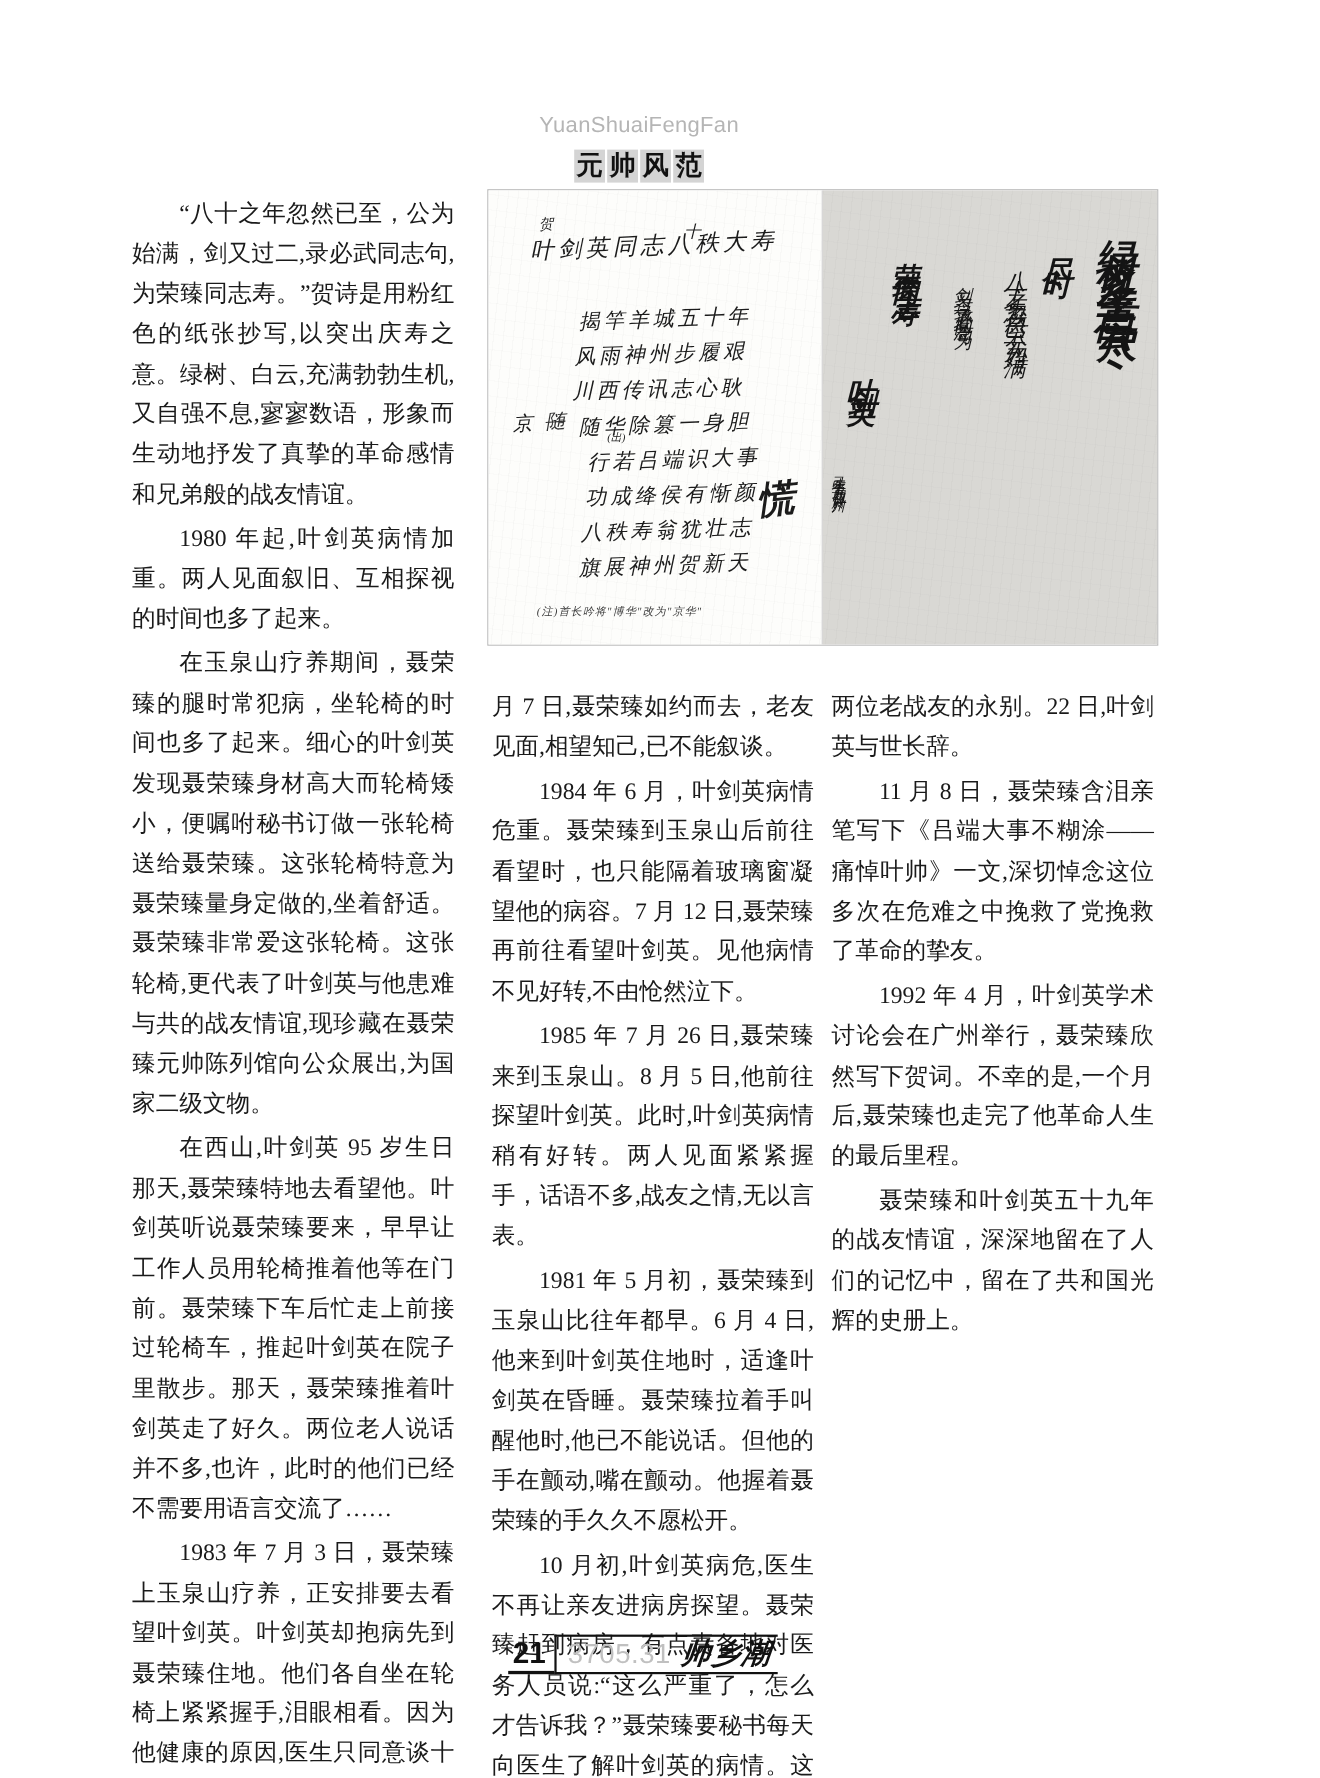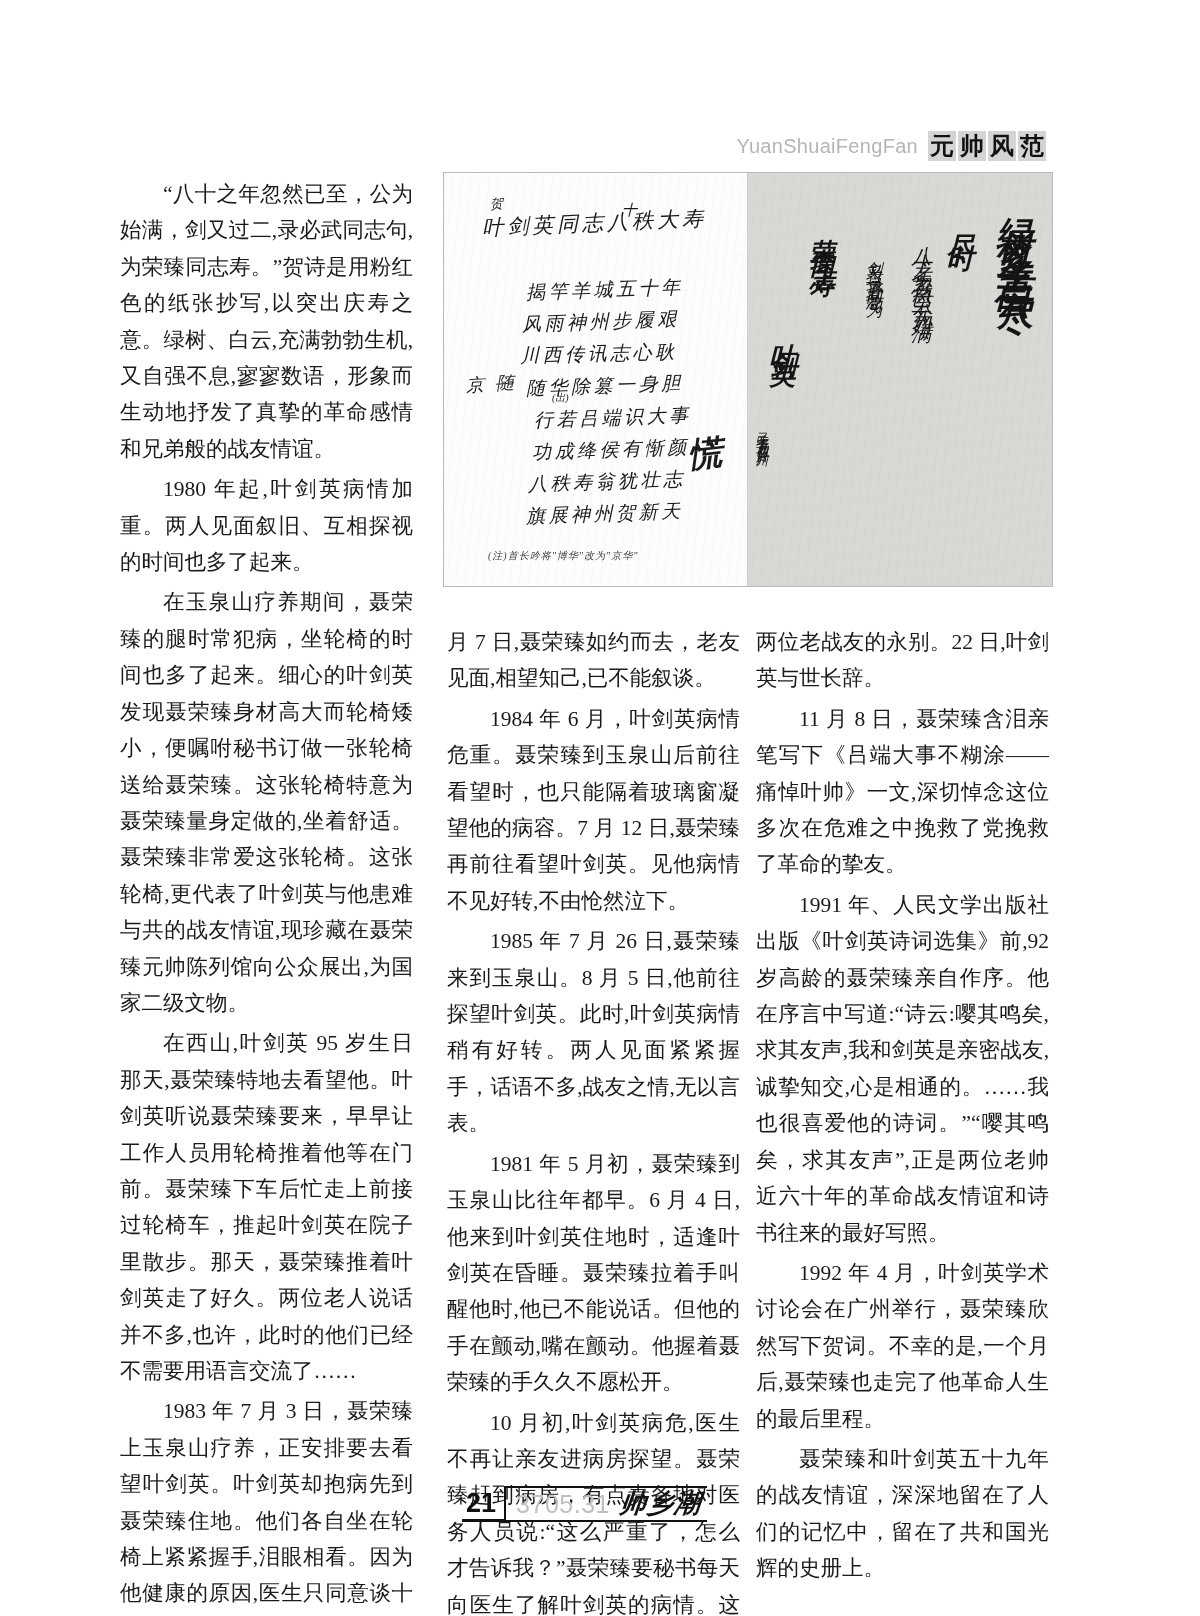"YuanShuaiFengFan" .running-header { flex-direction: none -> column }
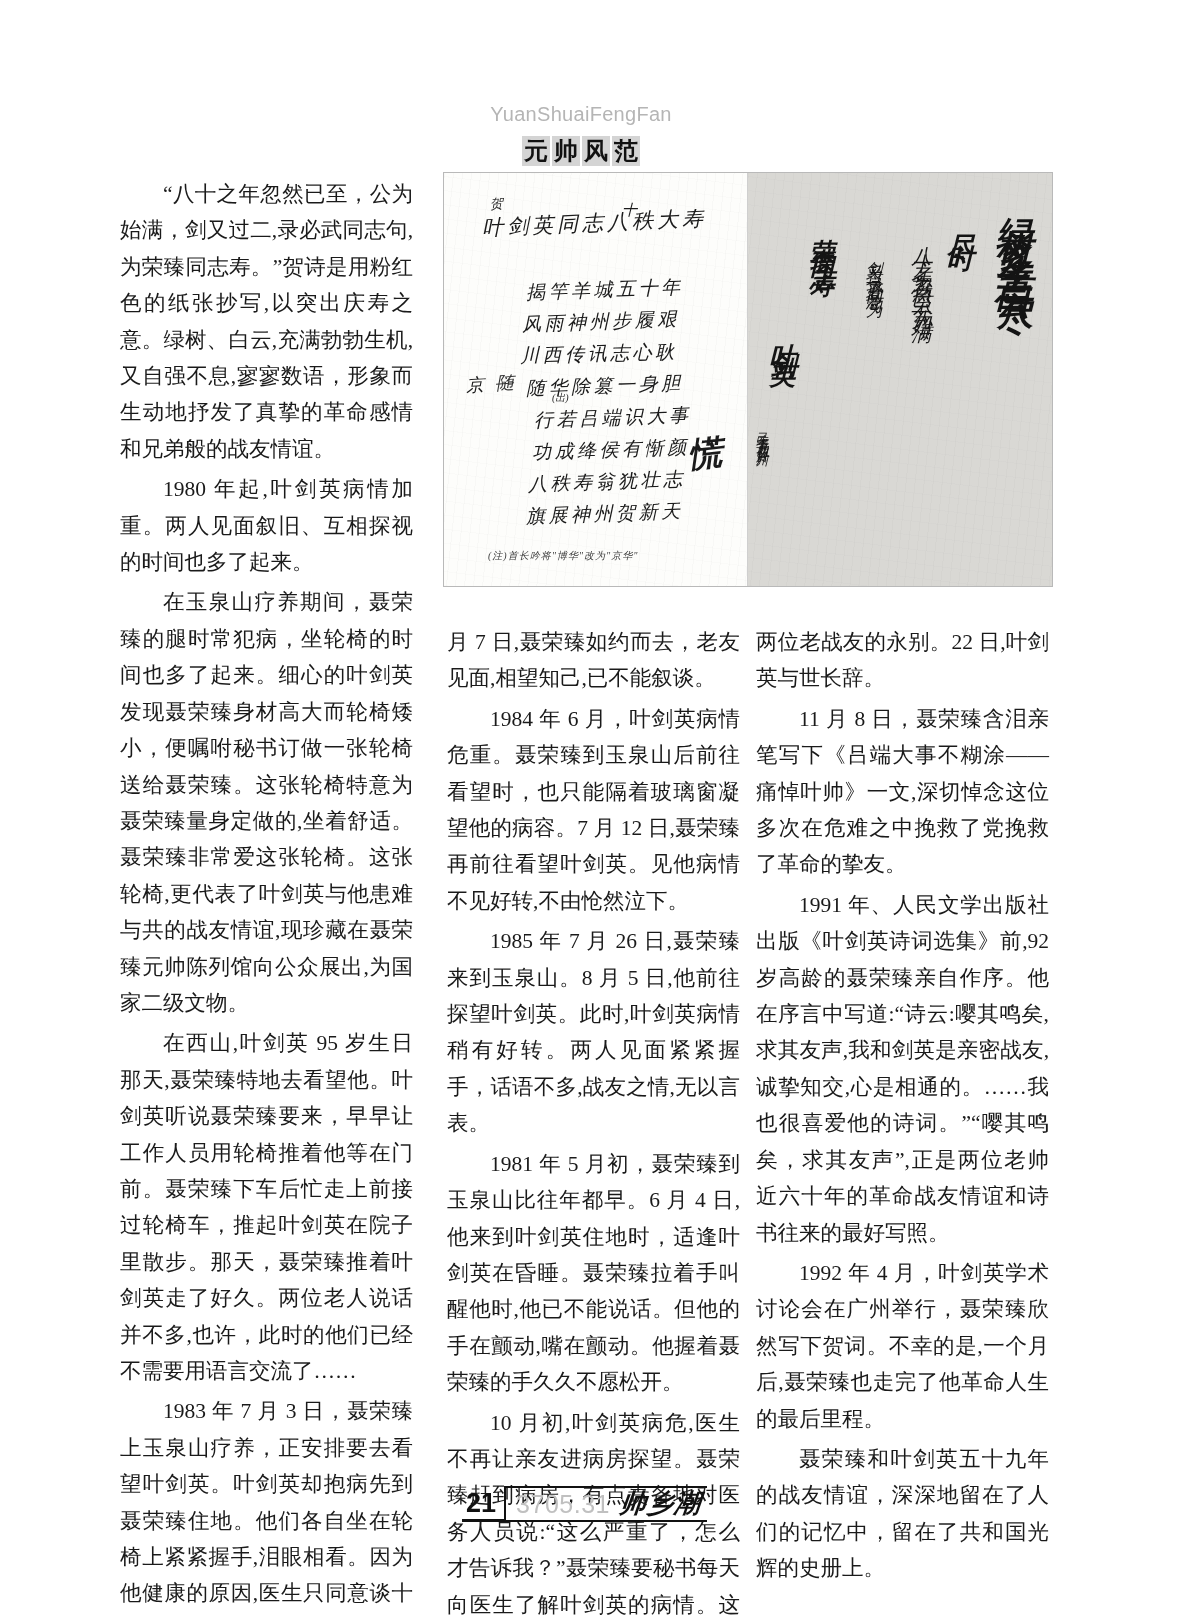"1991 年、人民文学出版社出版《叶剑英诗词选集》前,92" p { html: <p>1991 年、人民文学出版社出版《叶剑英诗词选集》前,92 岁高龄的聂荣臻亲自作序。他在序言中写道:“诗云:嘤其鸣矣,求其友声,我和剑英是亲密战友,诚挚知交,心是相通的。……我也很喜爱他的诗词。”“嘤其鸣矣，求其友声”,正是两位老帅近六十年的革命战友情谊和诗书往来的最好写照。</p> -> none }
